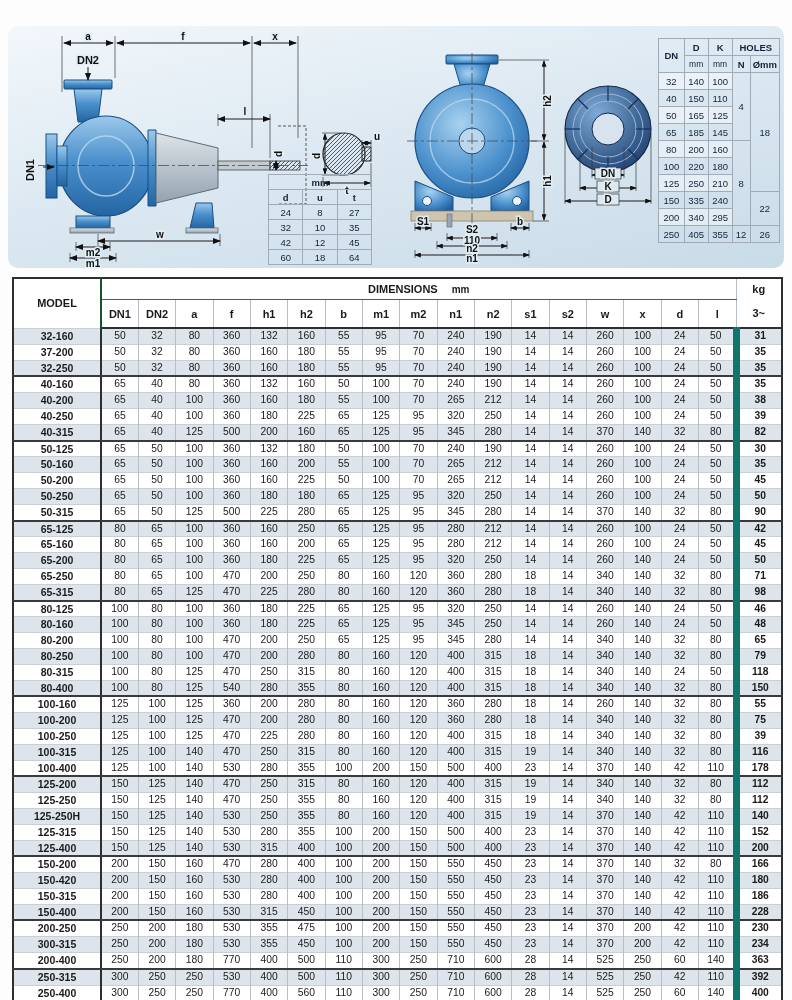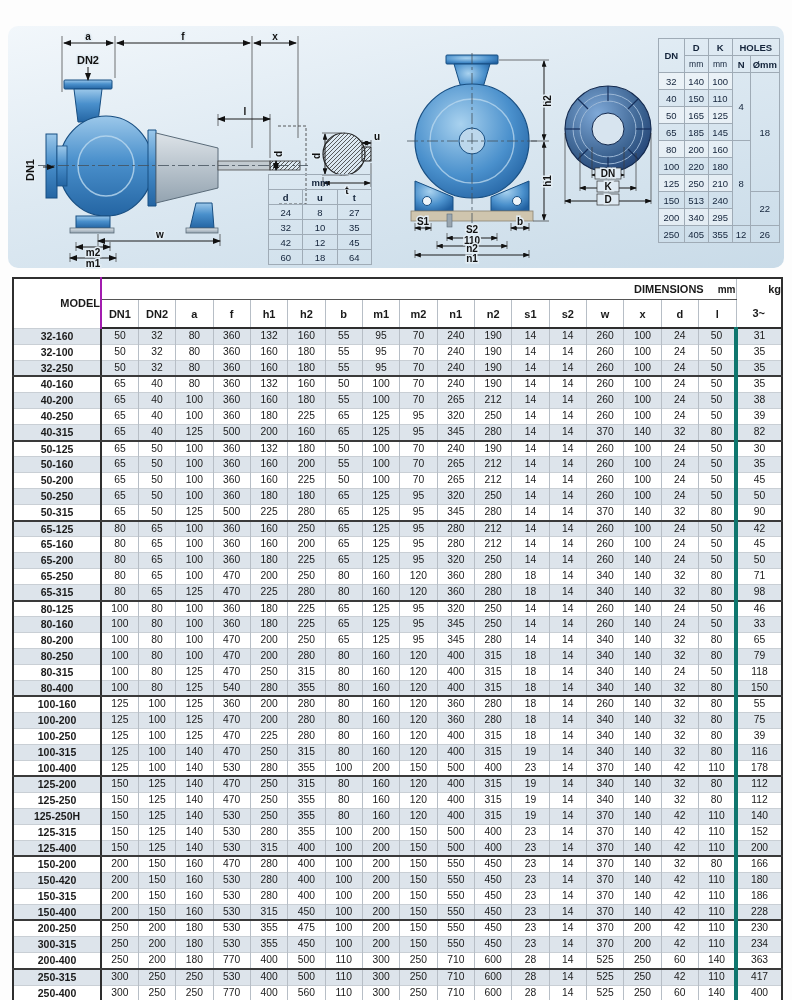"513" td { text: 513 -> 335 }
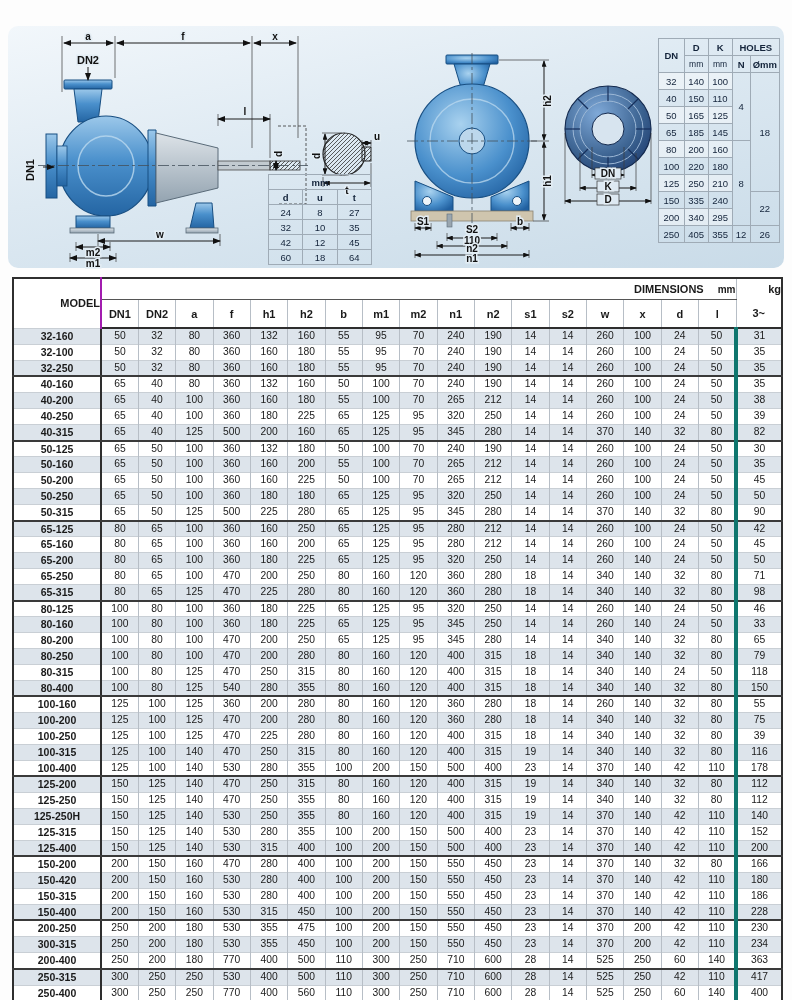"DIMENSIONS mm" .main-table .h1 th { text-align: right -> none }
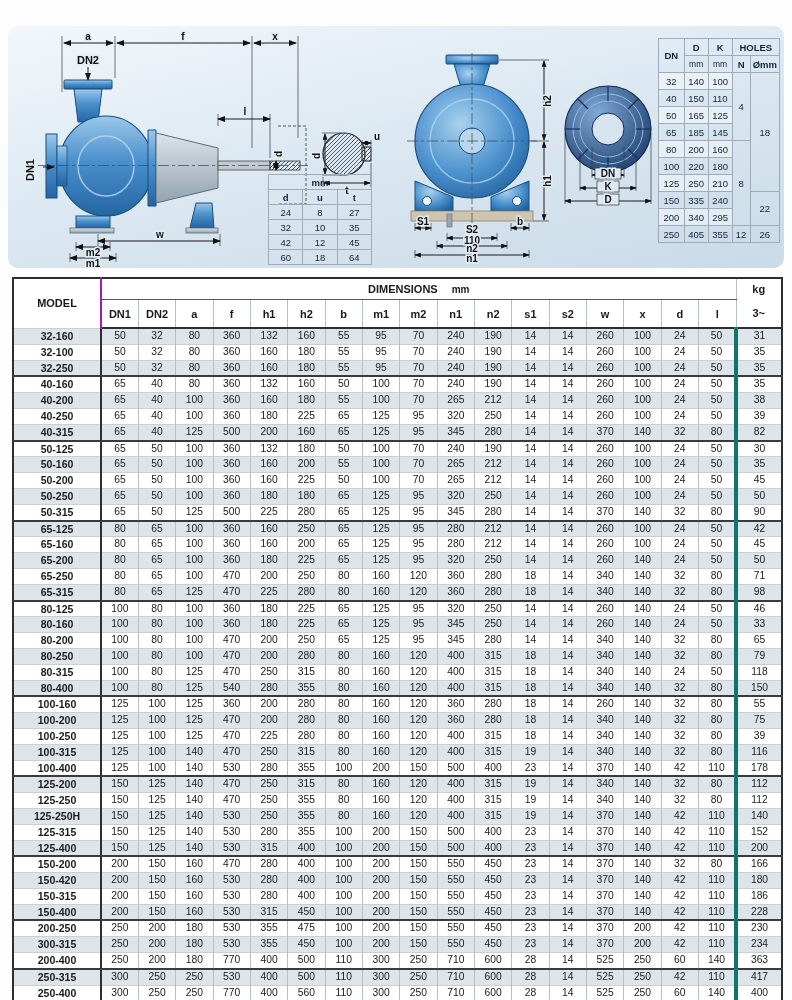"MODEL" .th-model { border-right: 2px solid #a21caf -> 2px solid #14532d }
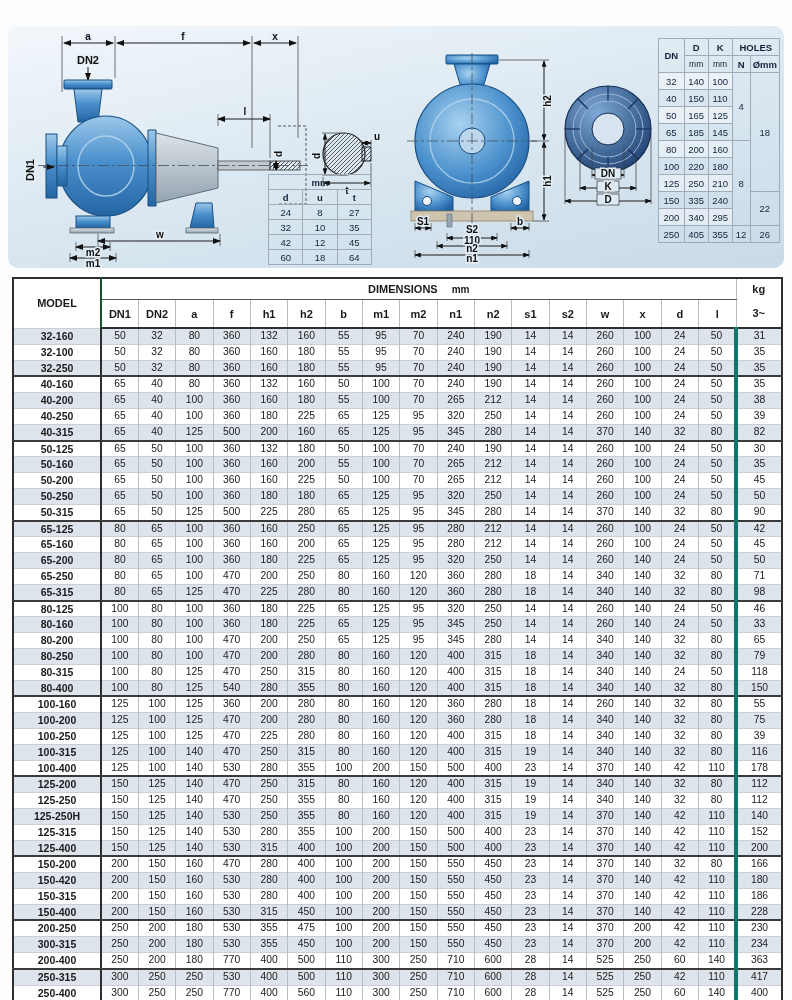"31" .main-table td.kg { border-left: 4px solid #0f766e -> 7px solid #0f766e; font-weight: normal -> bold }
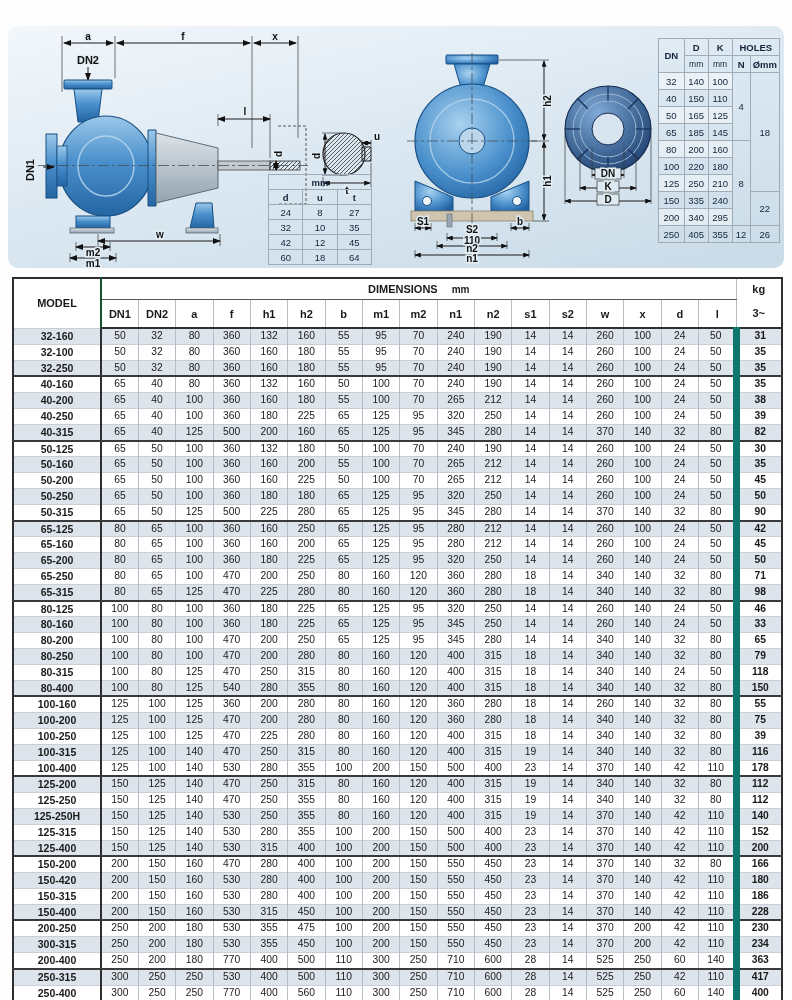"32-100" td.model { text: 32-100 -> 37-200 }
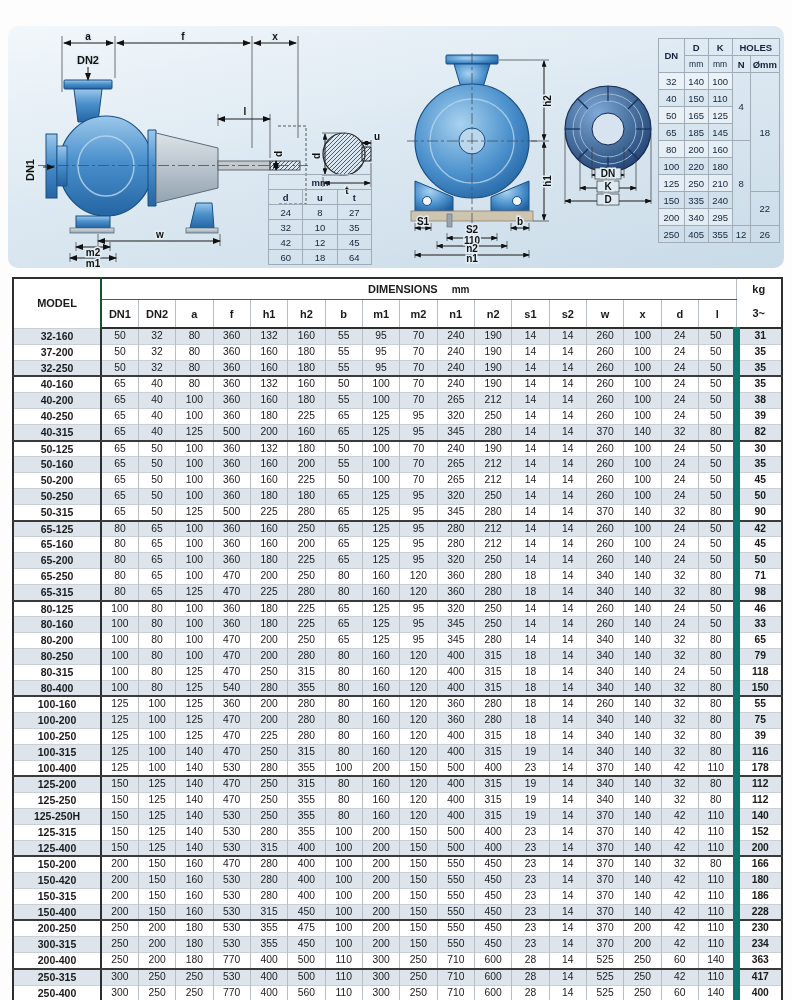"33" td.kg { text: 33 -> 48 }
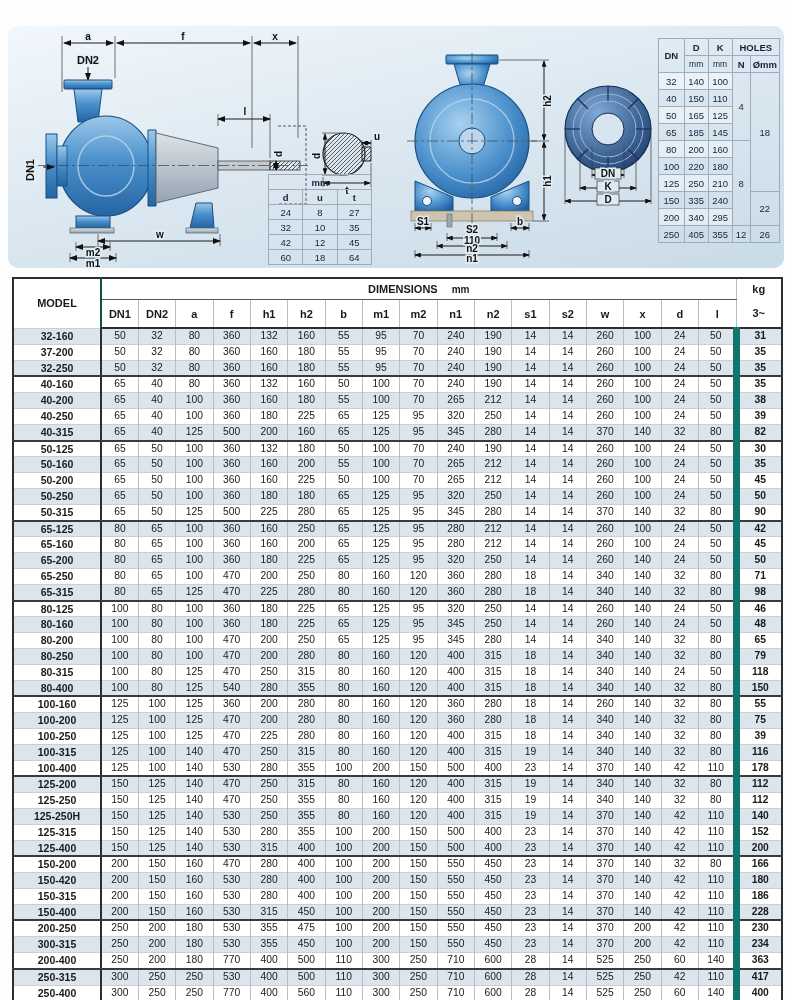"417" td.kg { text: 417 -> 392 }
